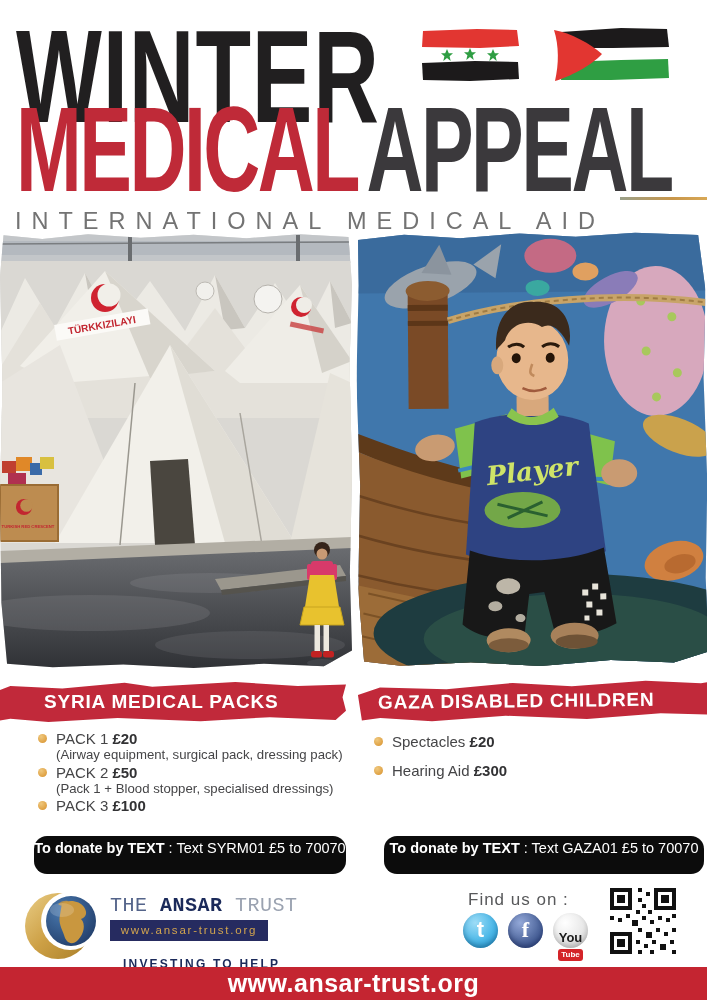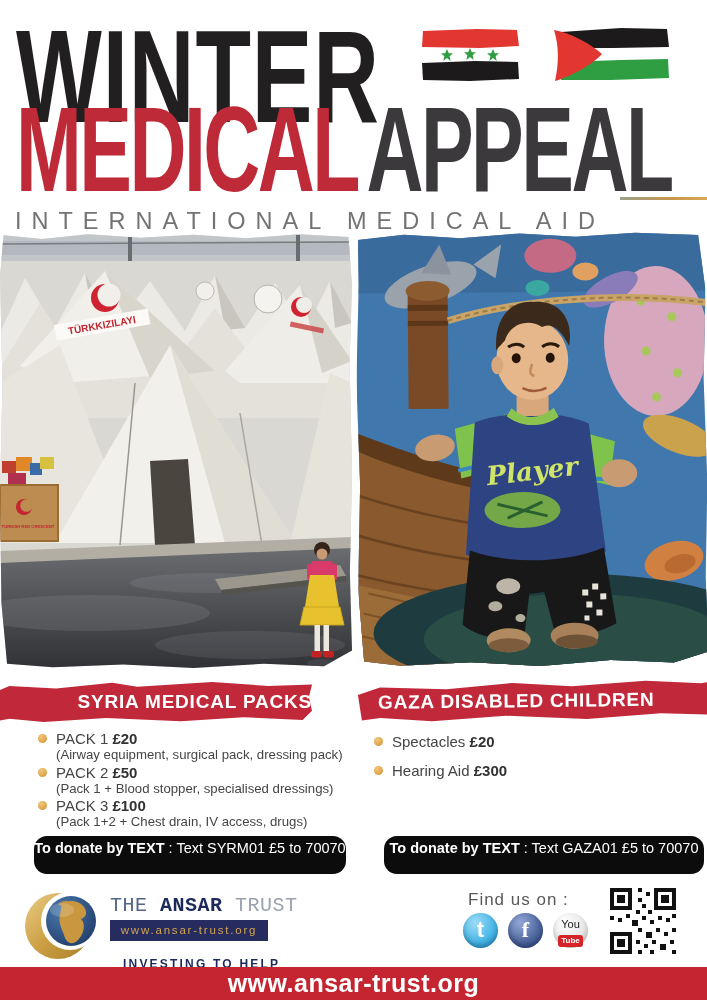"SYRIA MEDICAL PACKS" .banner-syria { padding-left: 10px -> 44px; text-align: right -> none }
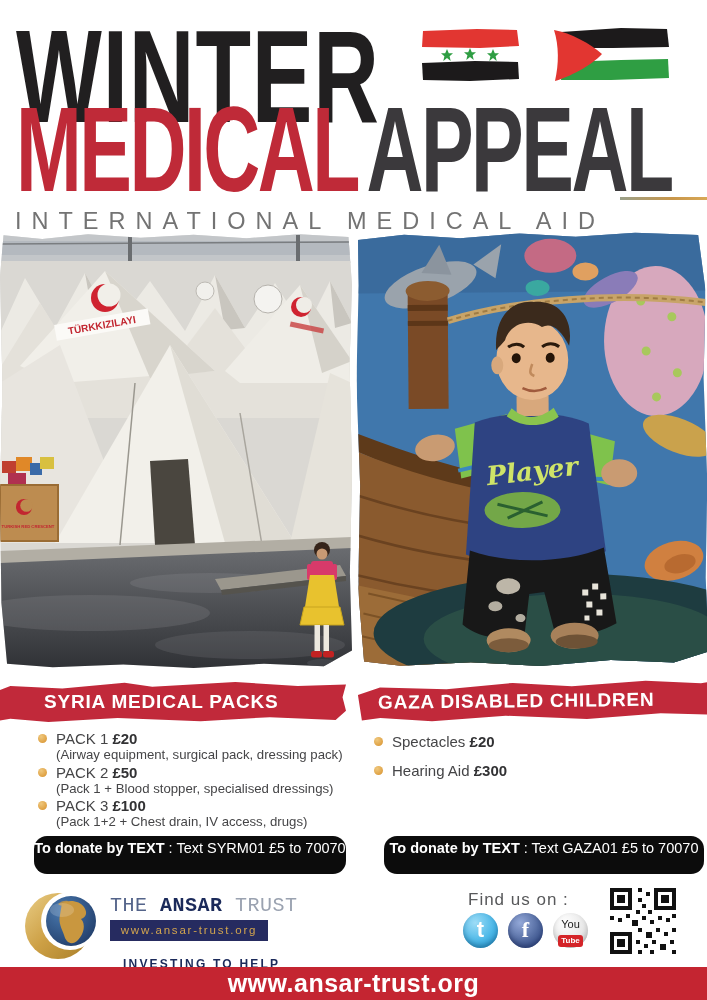"(Pack 1+2 + Chest drain," div.li-detail { html: <div>(Pack 1+2 + Chest drain, IV access, drugs)</div> -> none }
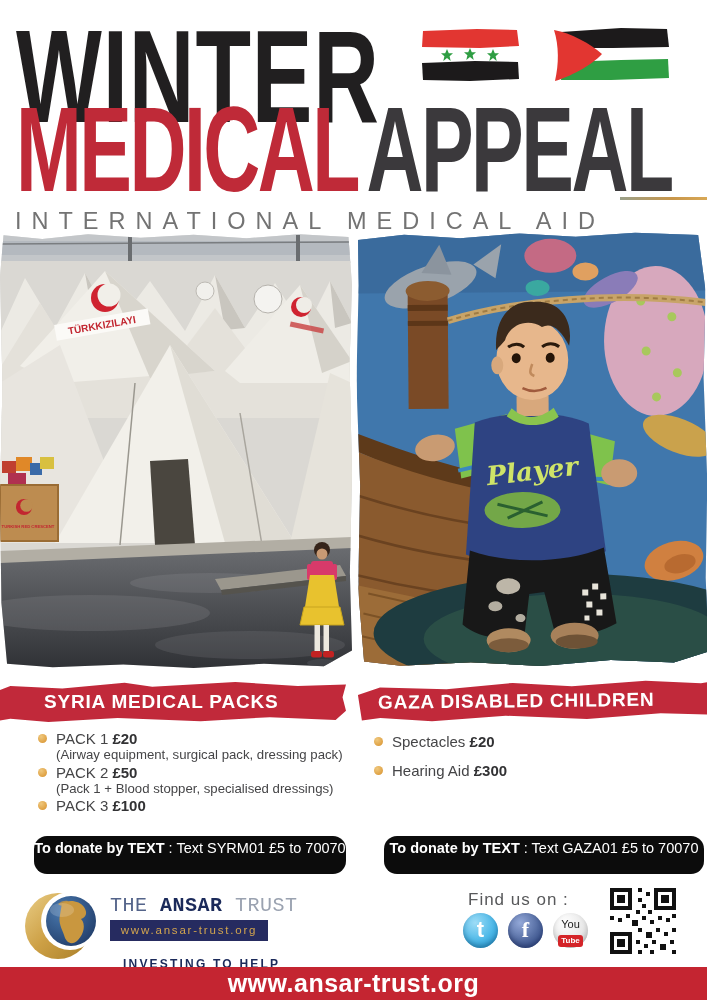"You" .yt-top { font-size: 11px -> 13px; font-weight: normal -> bold; margin-top: 6px -> 20px }
